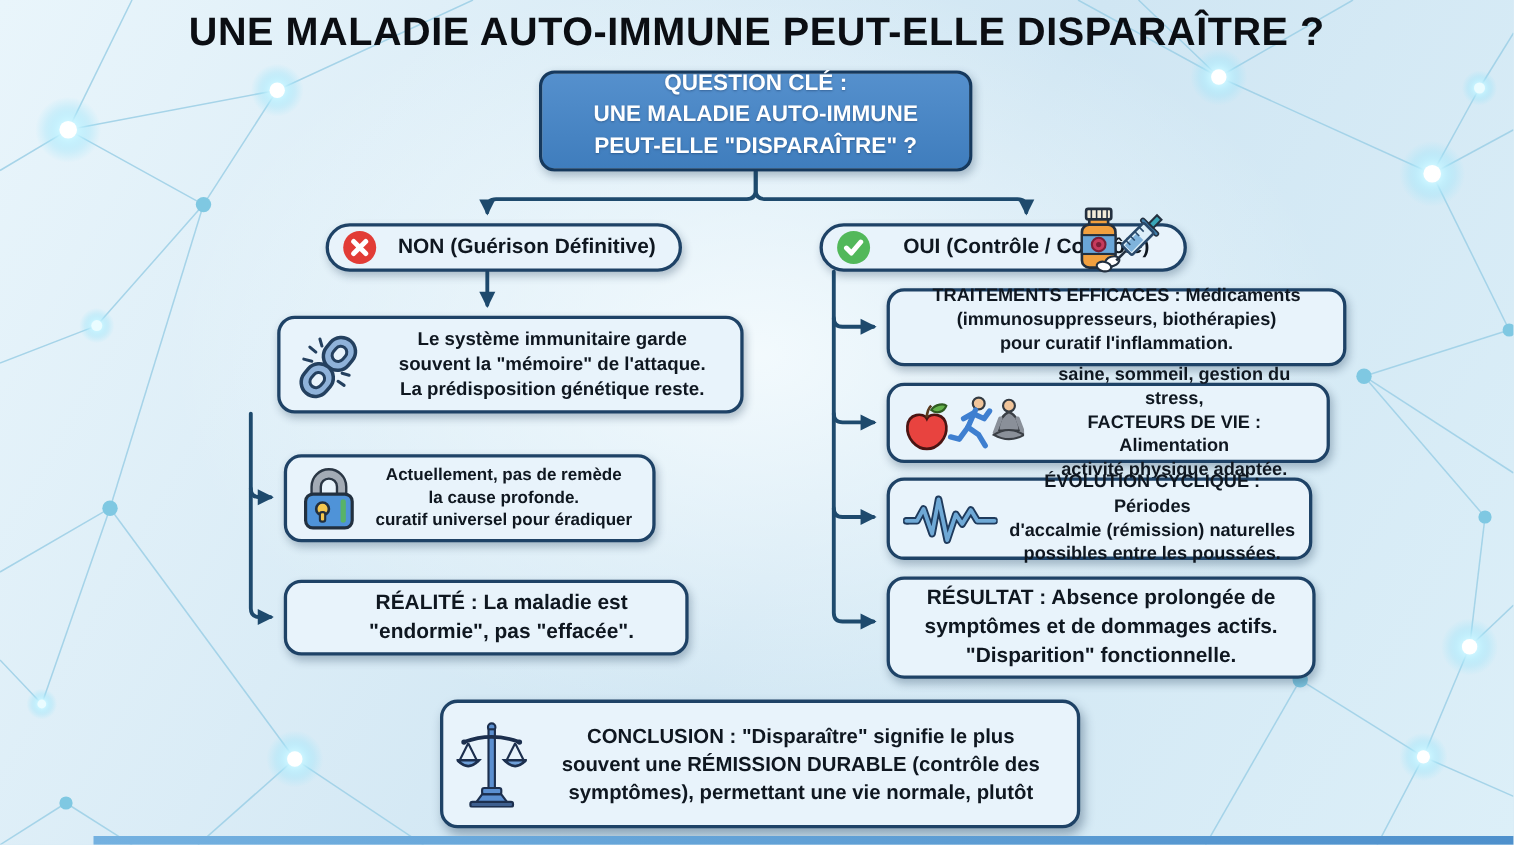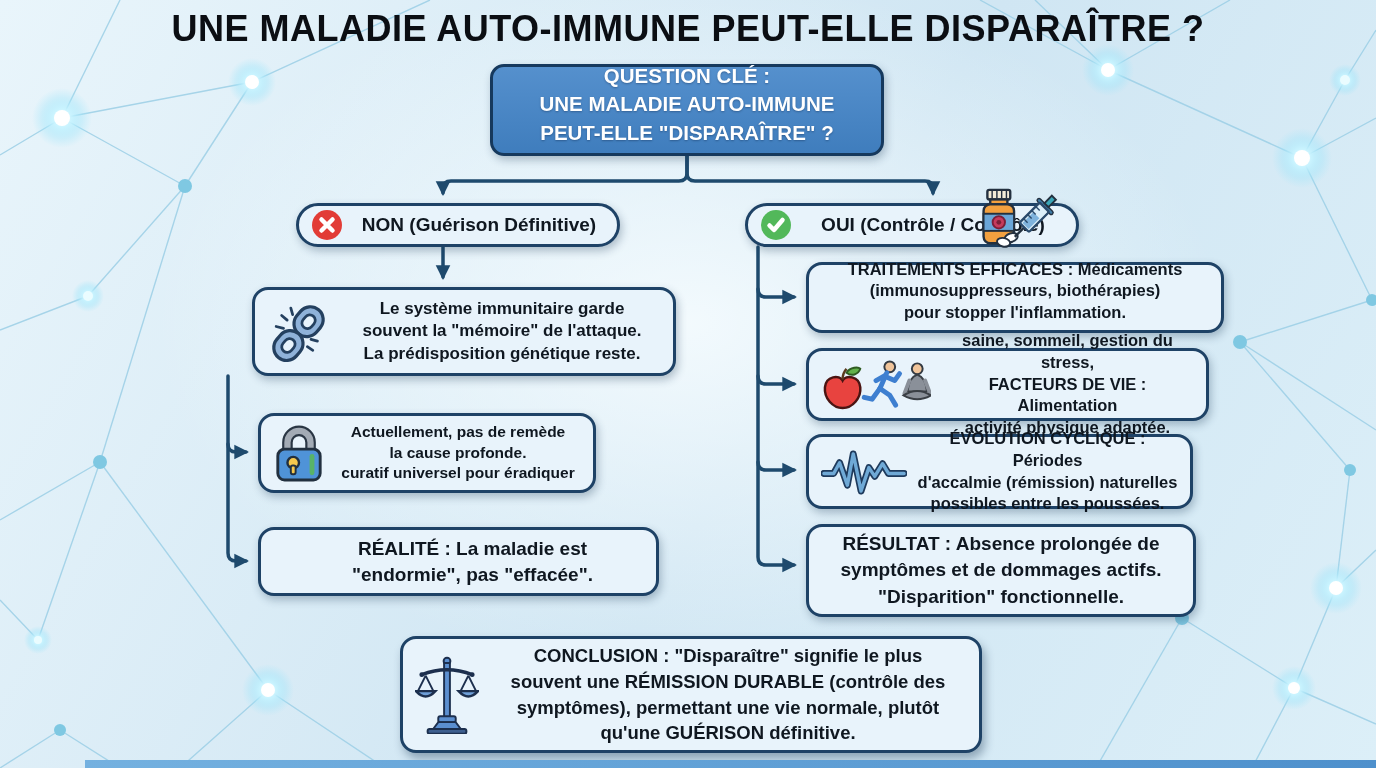"pour stopper l'inflammation." div { text: stopper -> curatif }
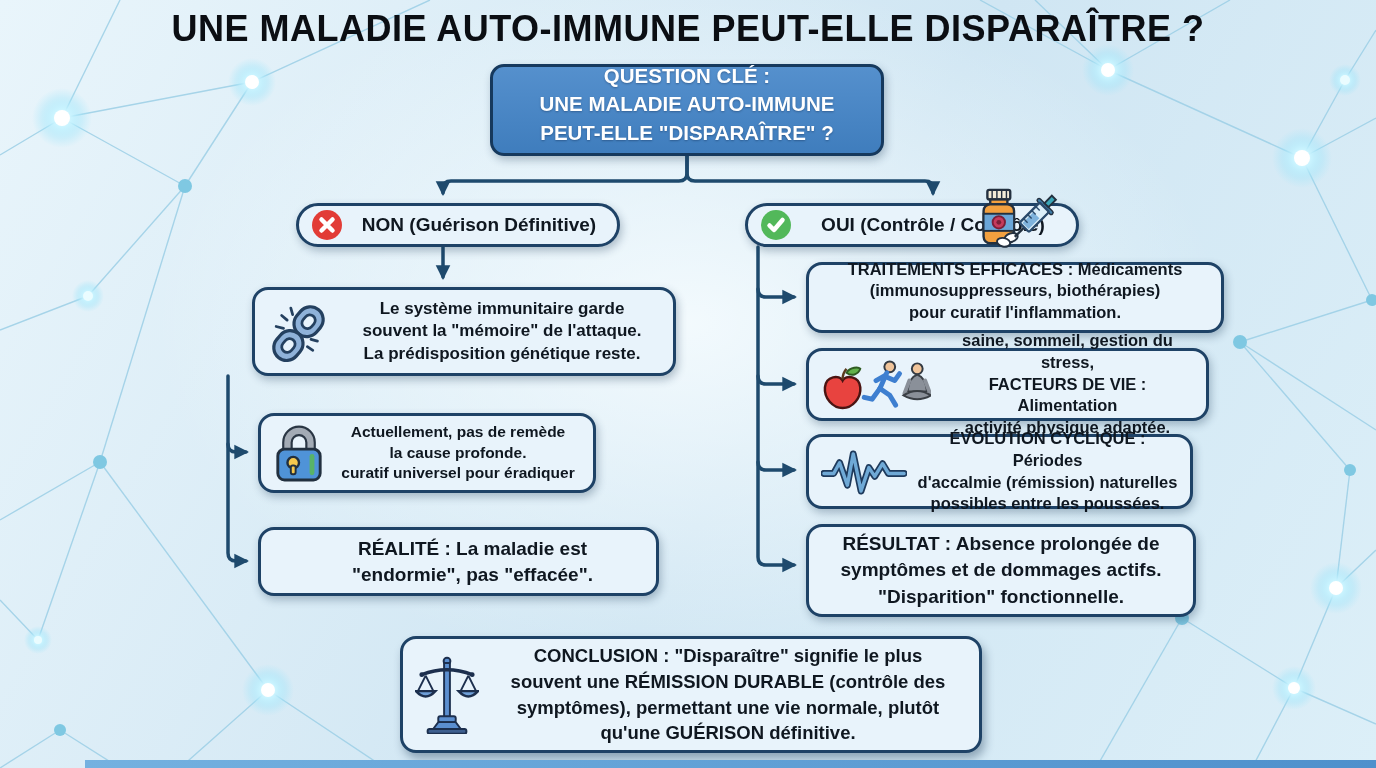"RÉALITÉ : La maladie est" #card-reality { width: 401px -> 368px }
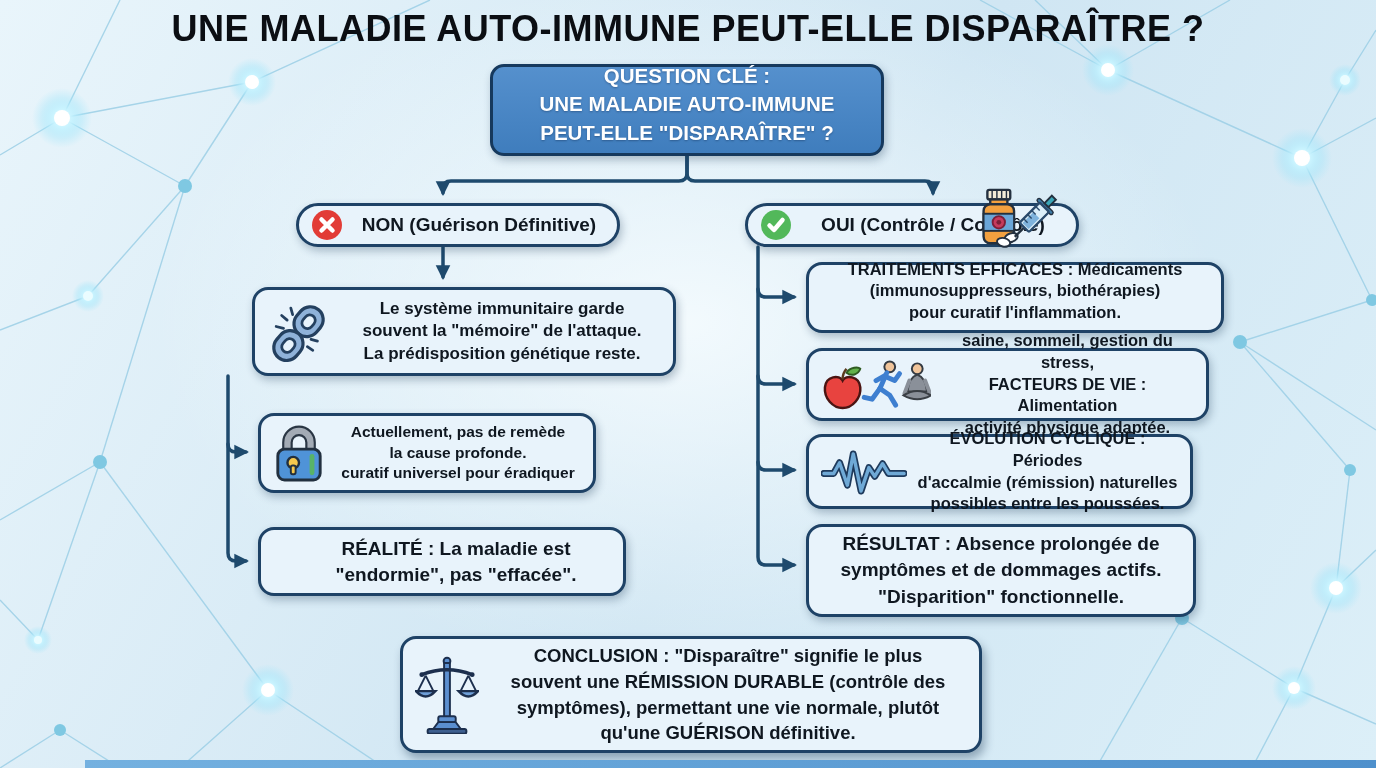"qu'une GUÉRISON définitive." div { html: <div>qu'une GUÉRISON définitive.</div> -> none }
